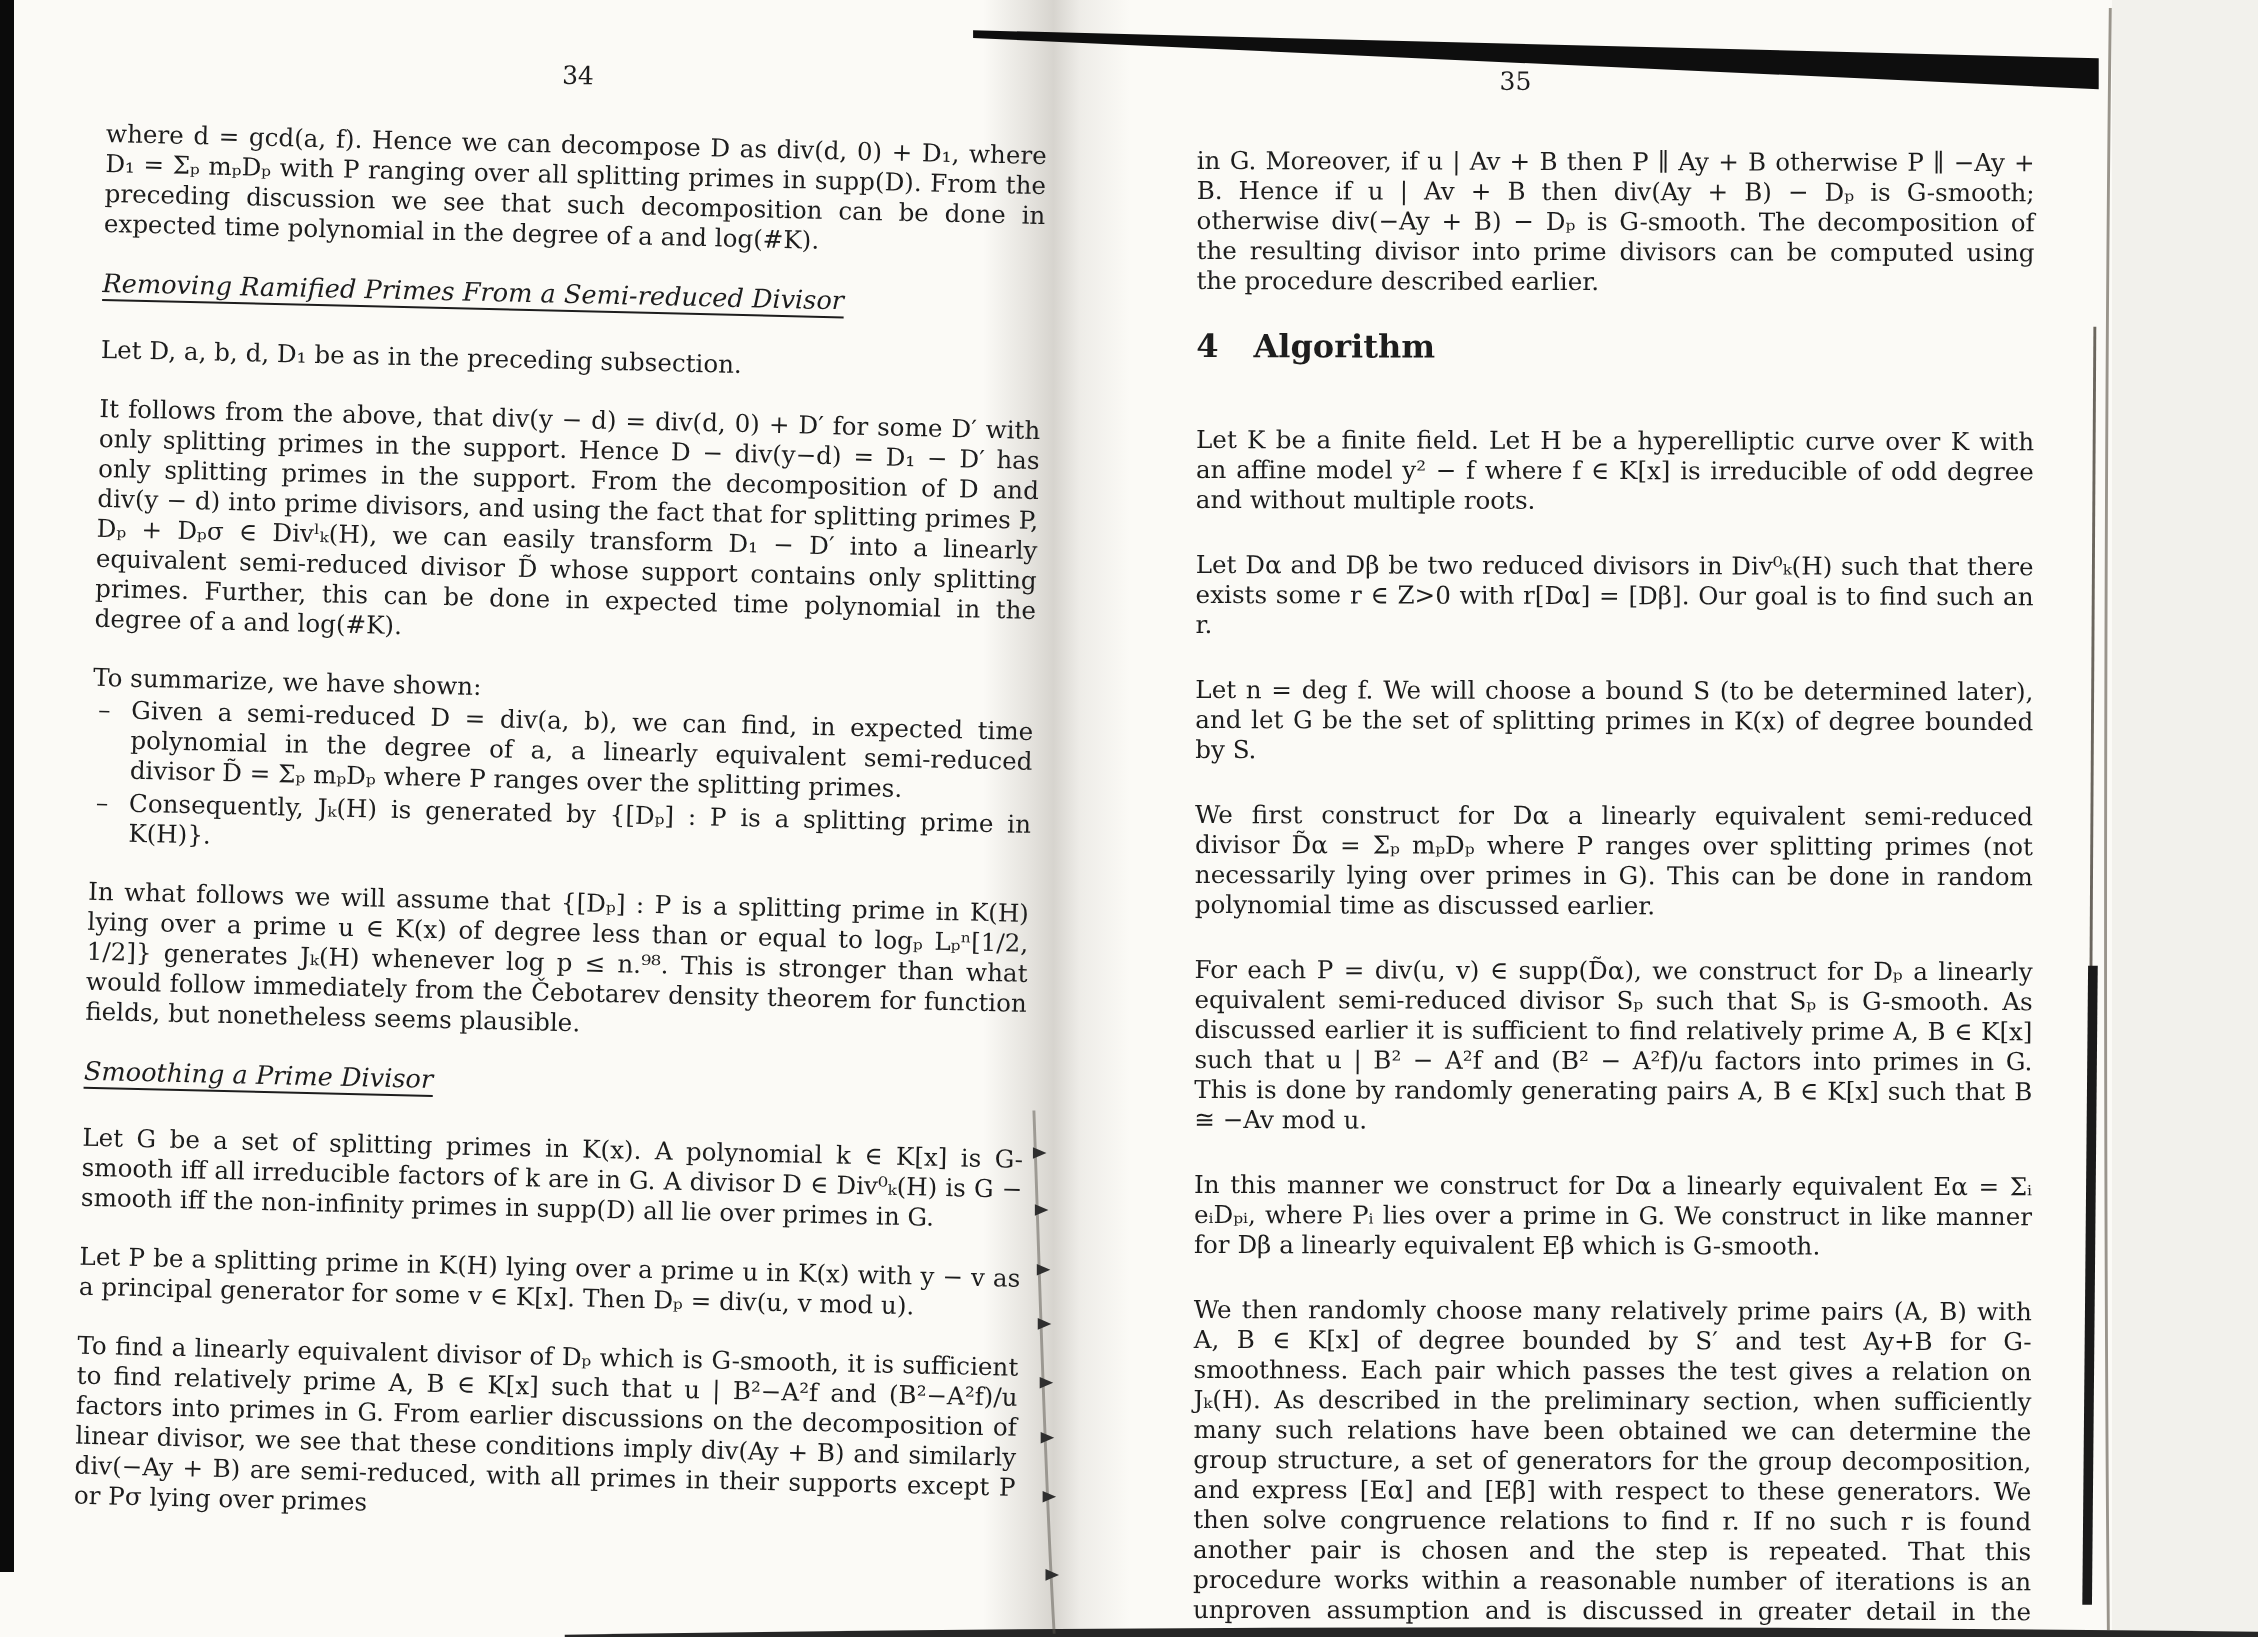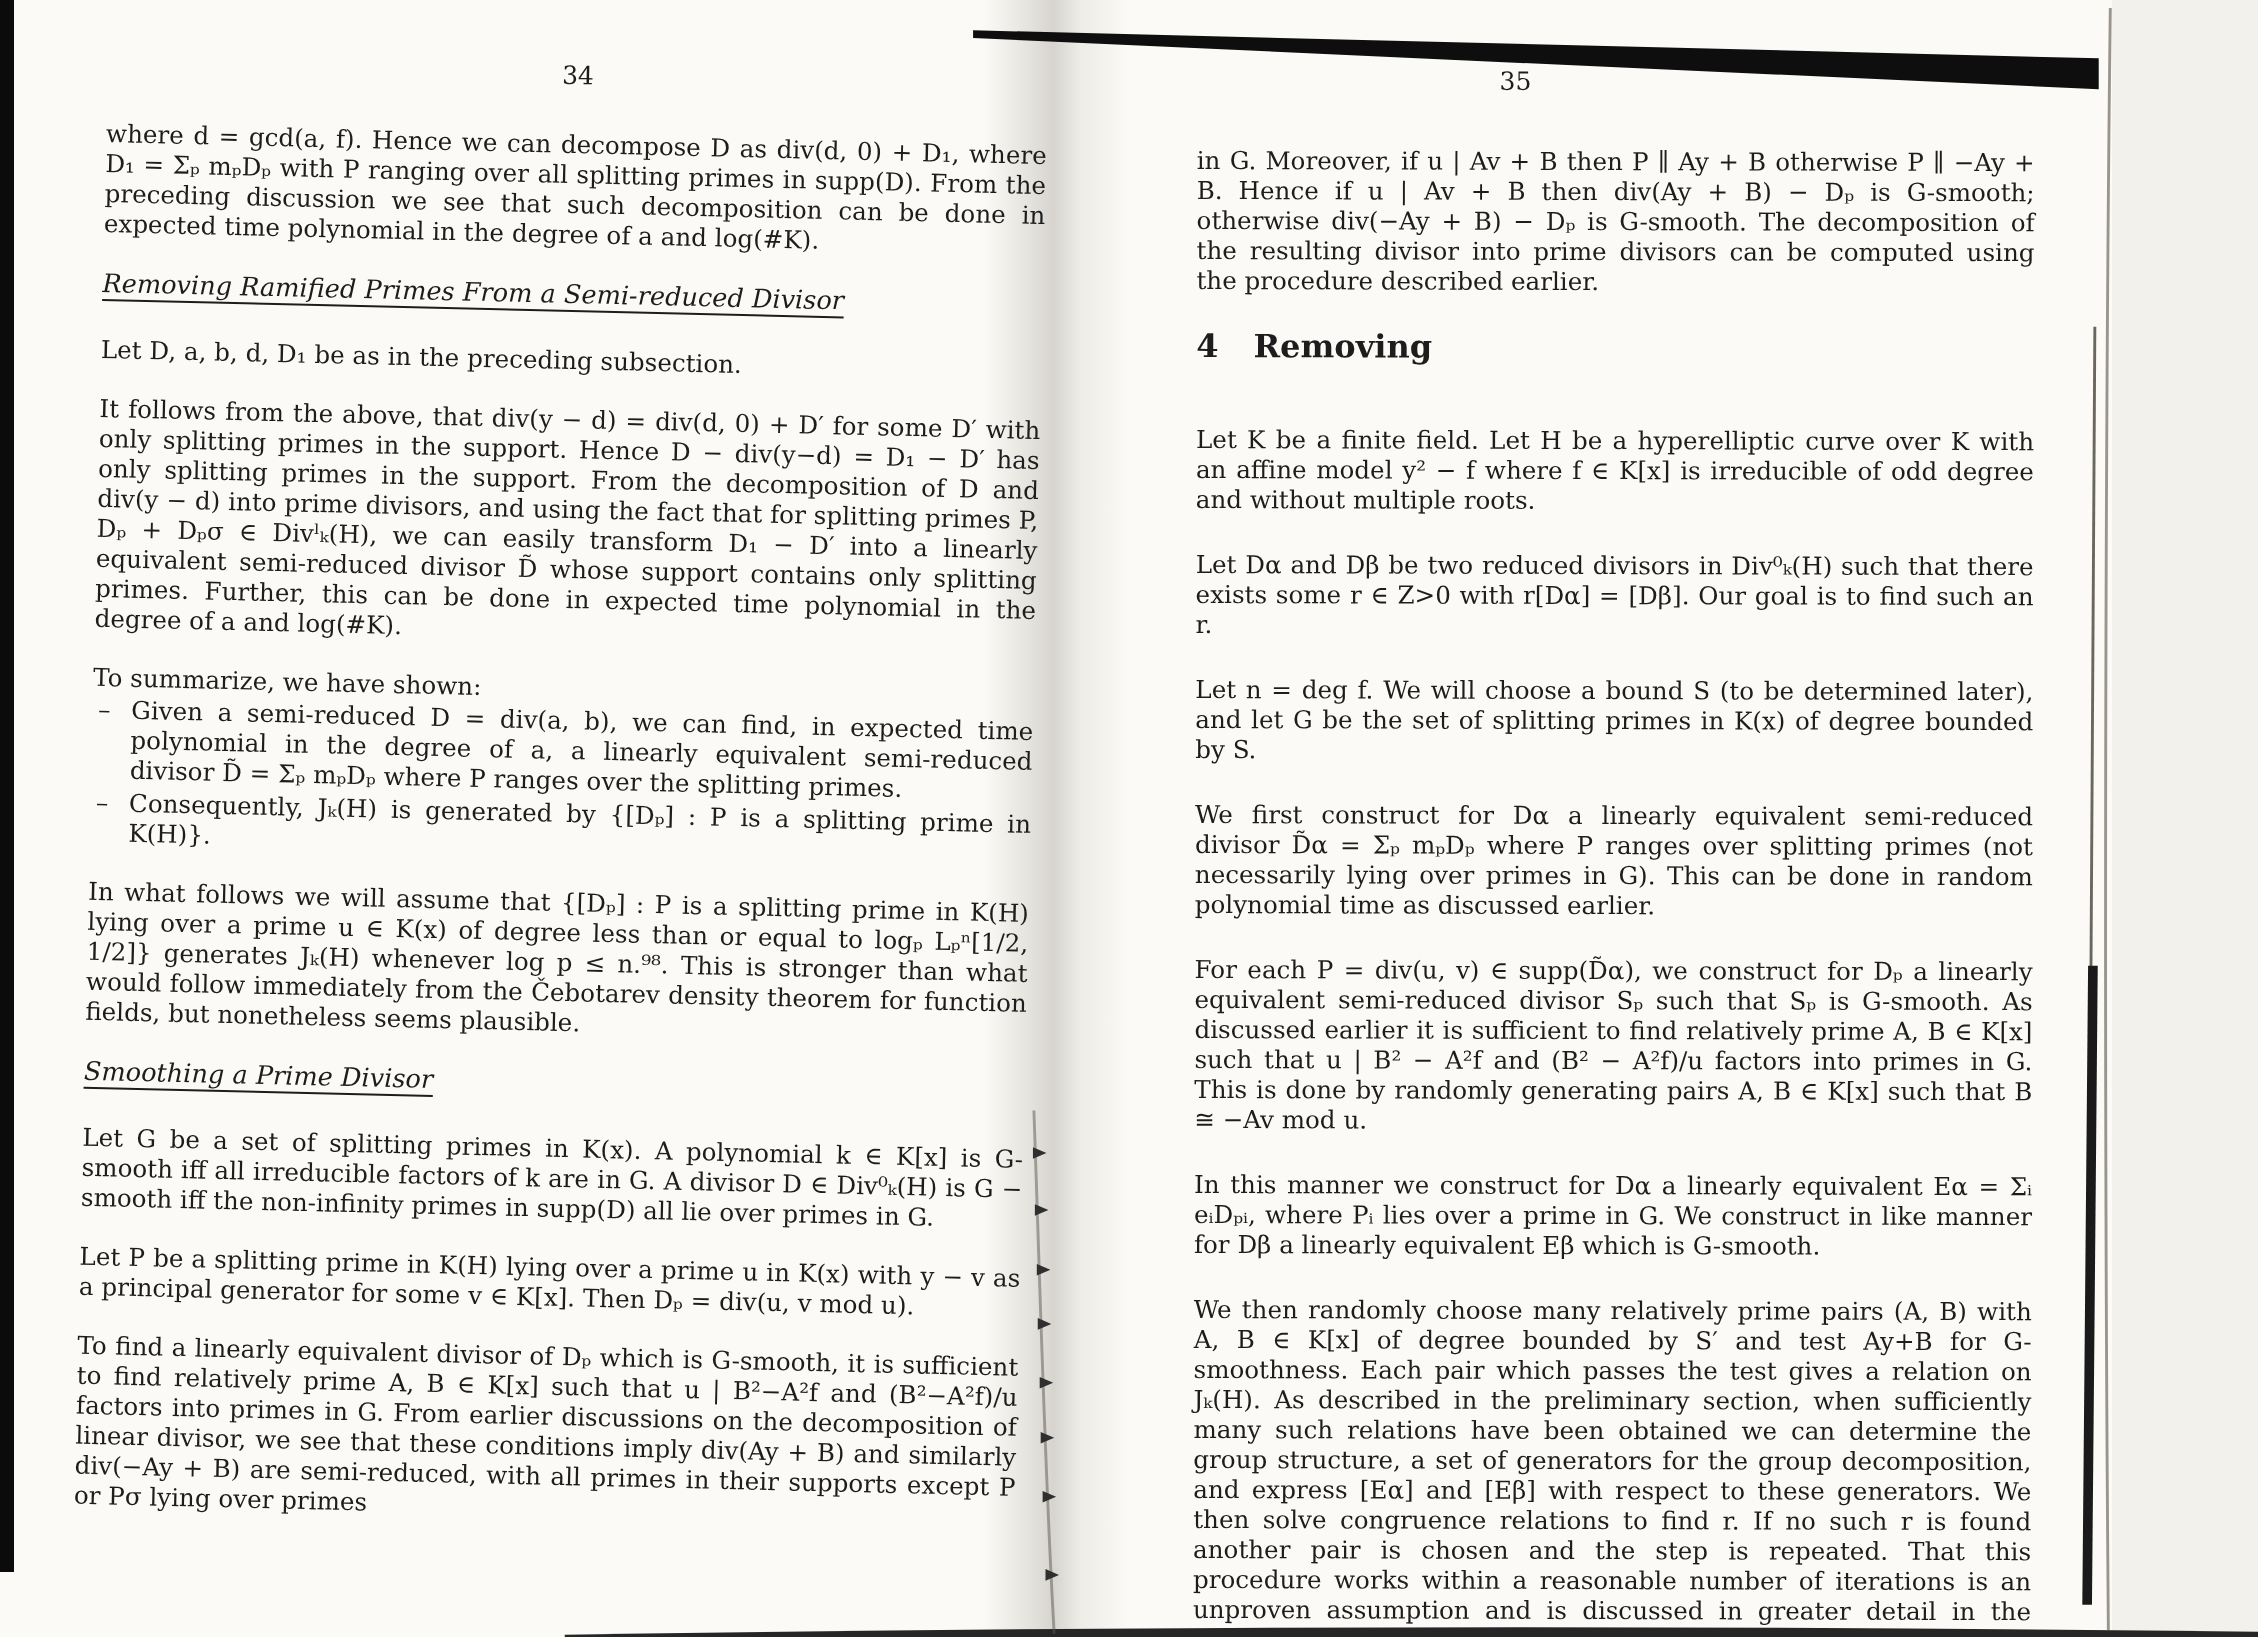"Removing" span { text: Removing -> Algorithm }
